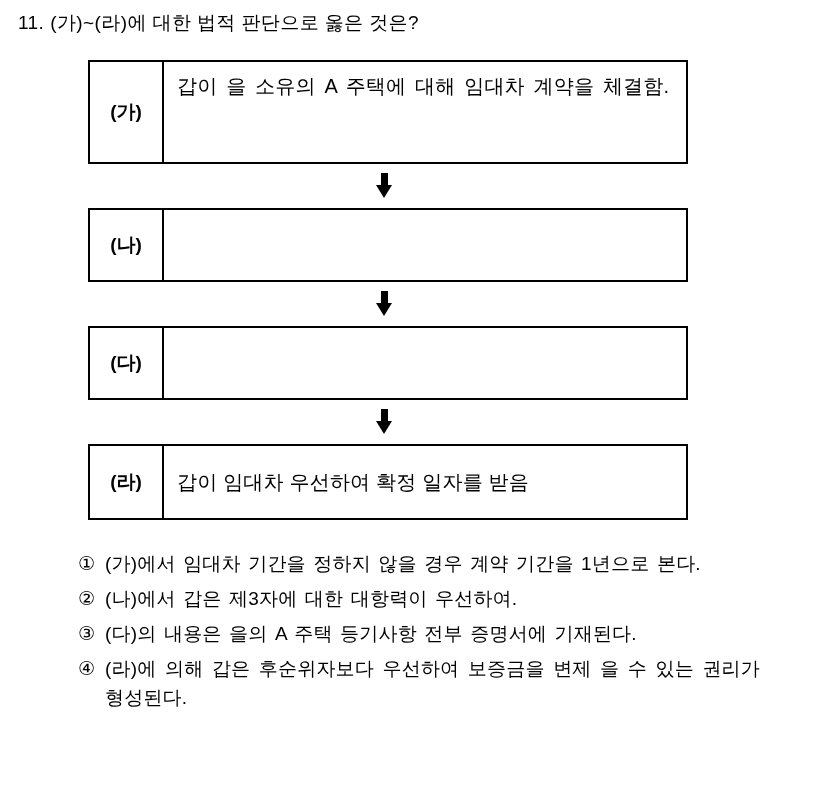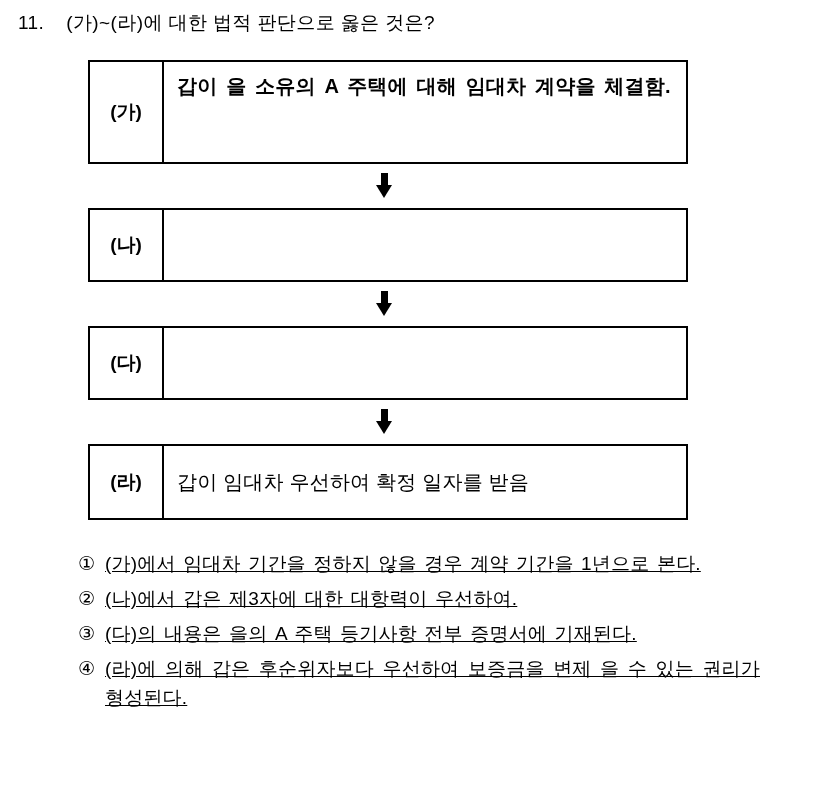"11." .question-stem .q-num { margin-right: 22px -> 6px }
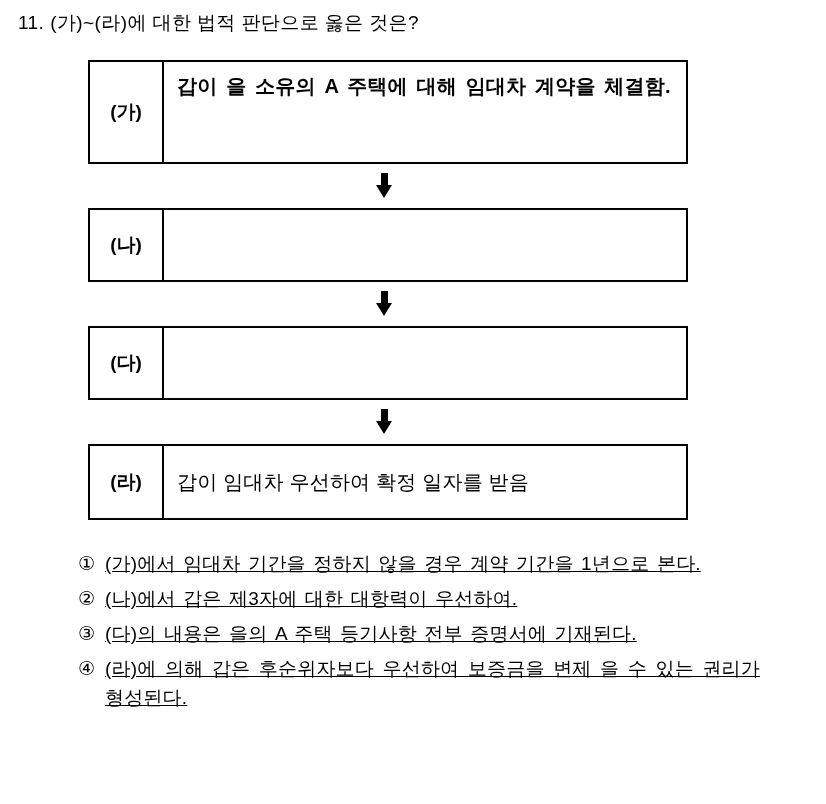"갑이 을 소유의 A 주택에" .flow-text.justify { font-weight: bold -> none }
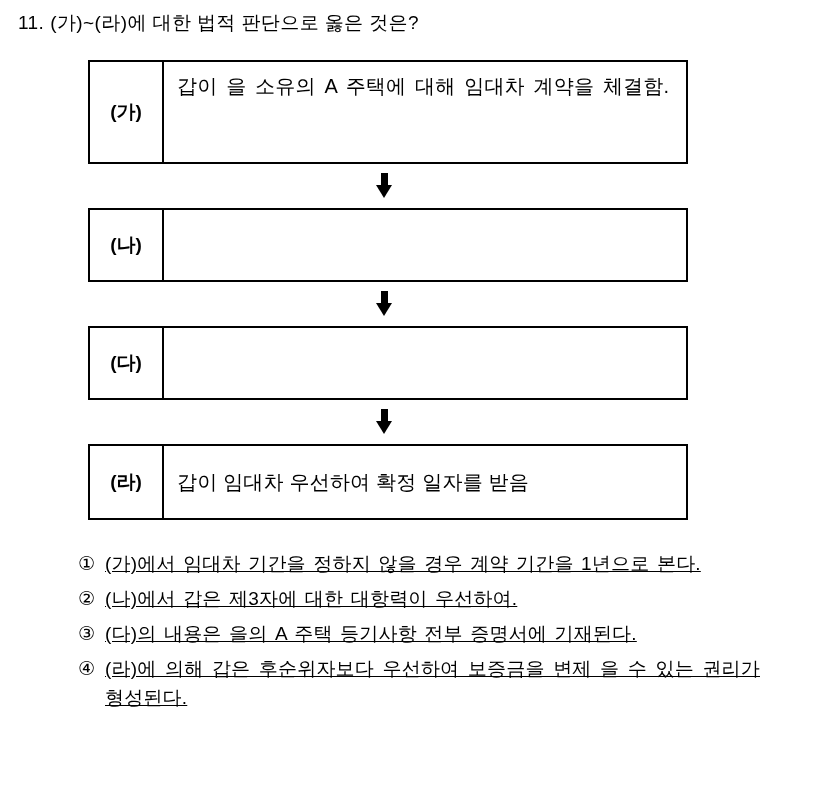"(가)에서 임대차 기간을 정하지 않을" .choice-text { text-decoration: underline -> none }
